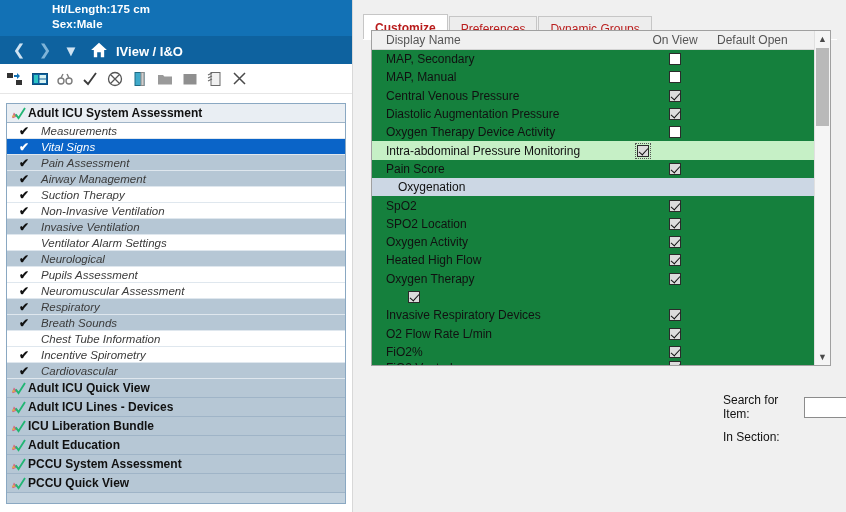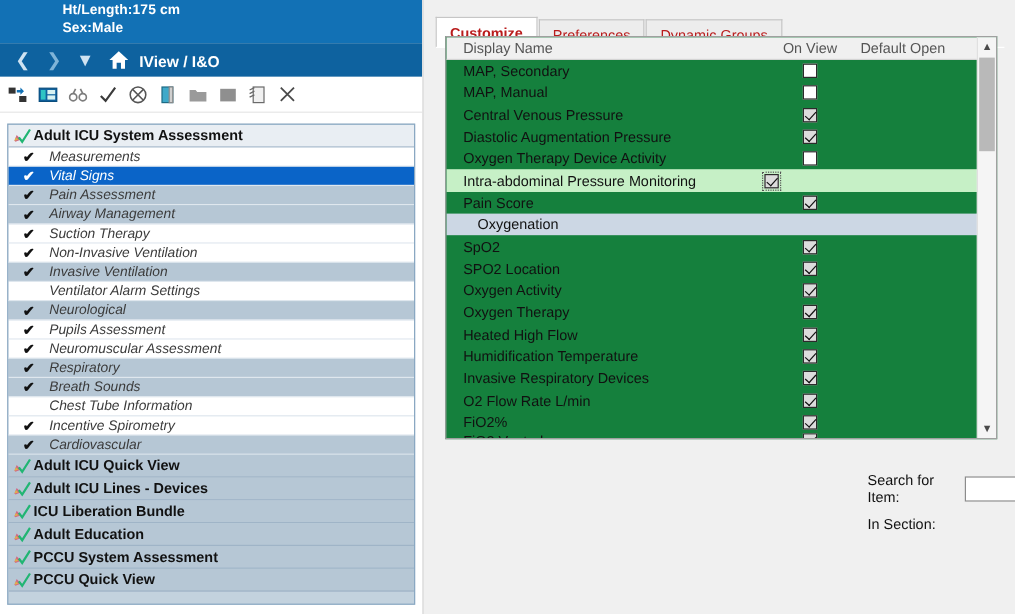"Oxygen Therapy" div.grow { order: before "Heated High Flow" -> after "Heated High Flow" }
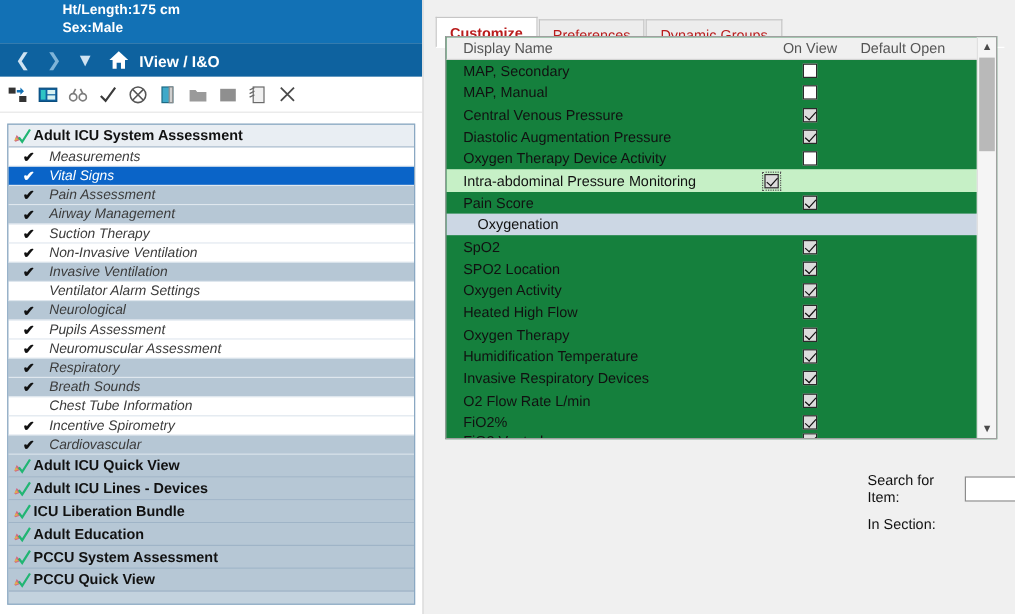"Humidification Temperature" div.c1 { html: <div>Humidification Temperature</div> -> none }
